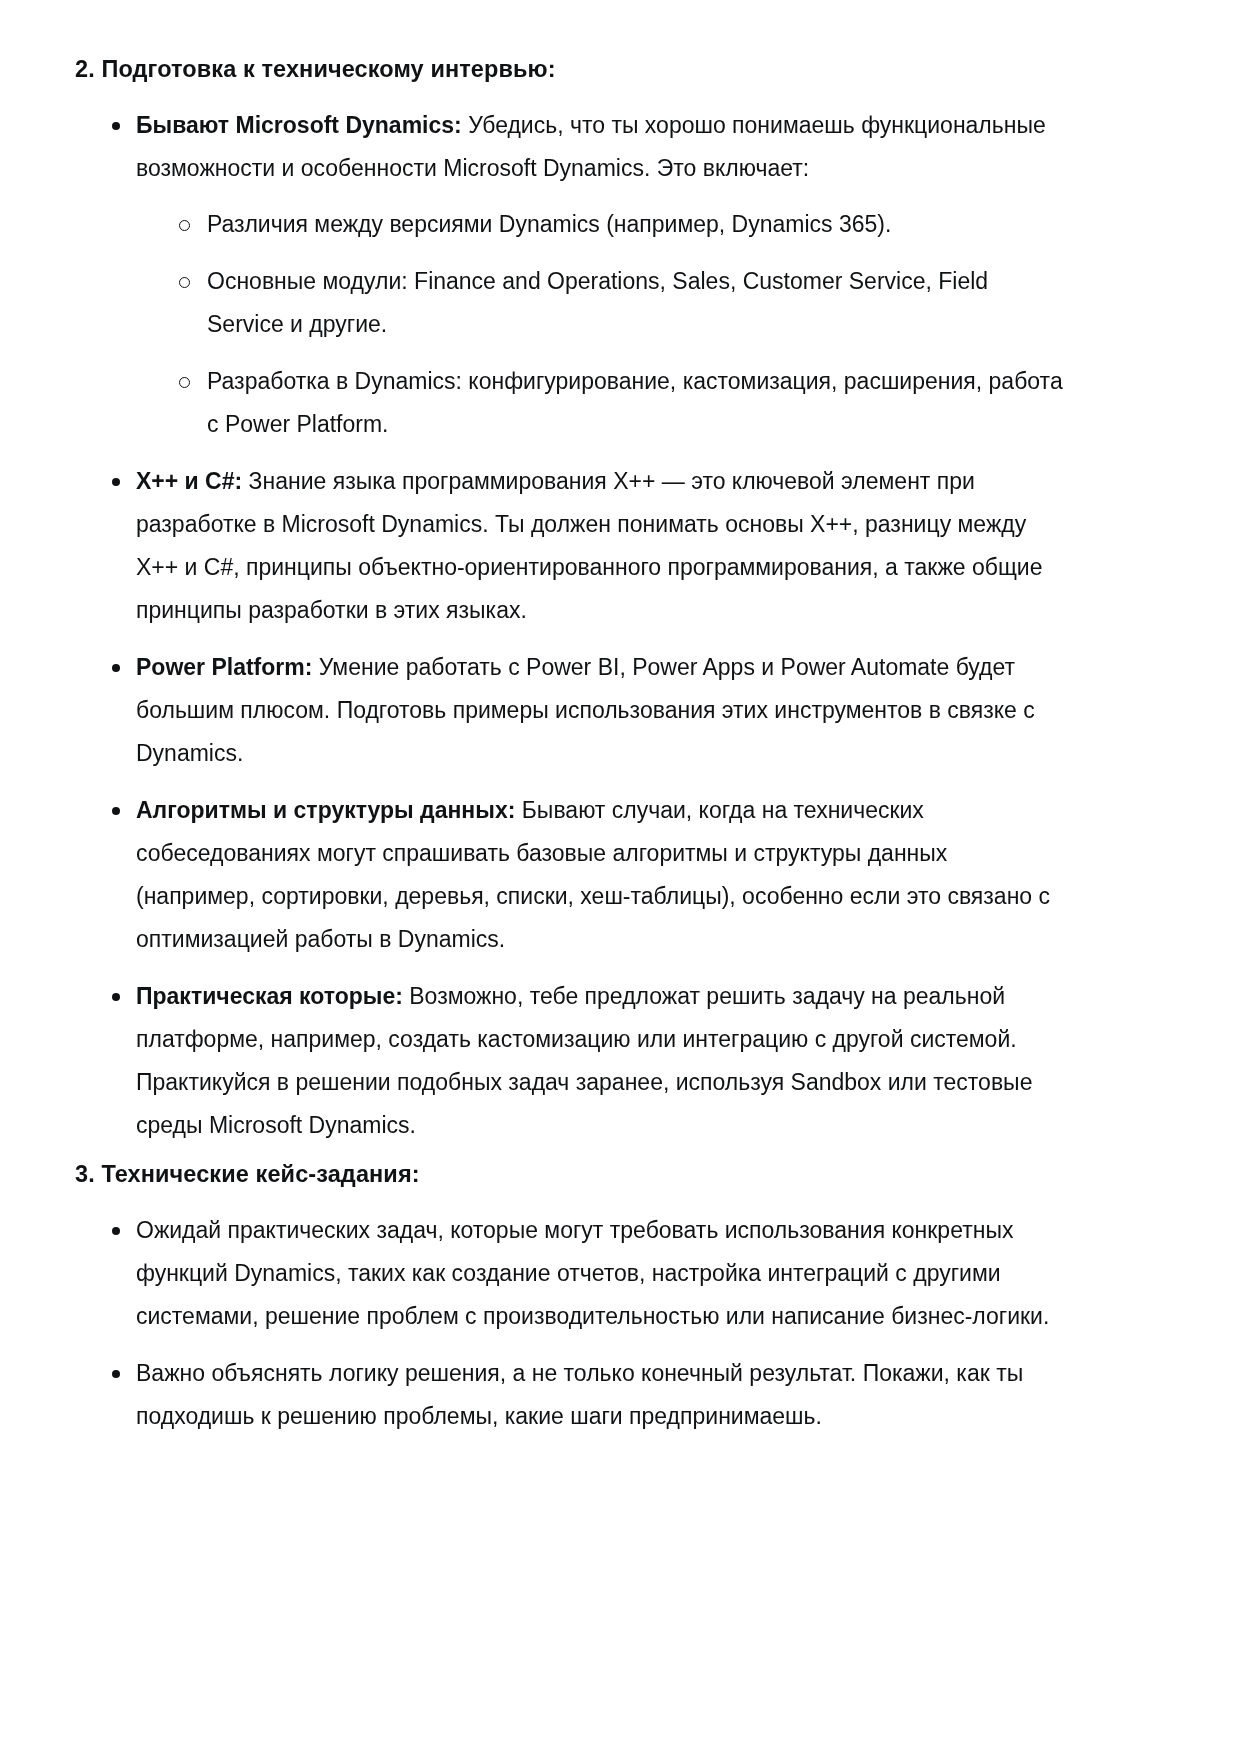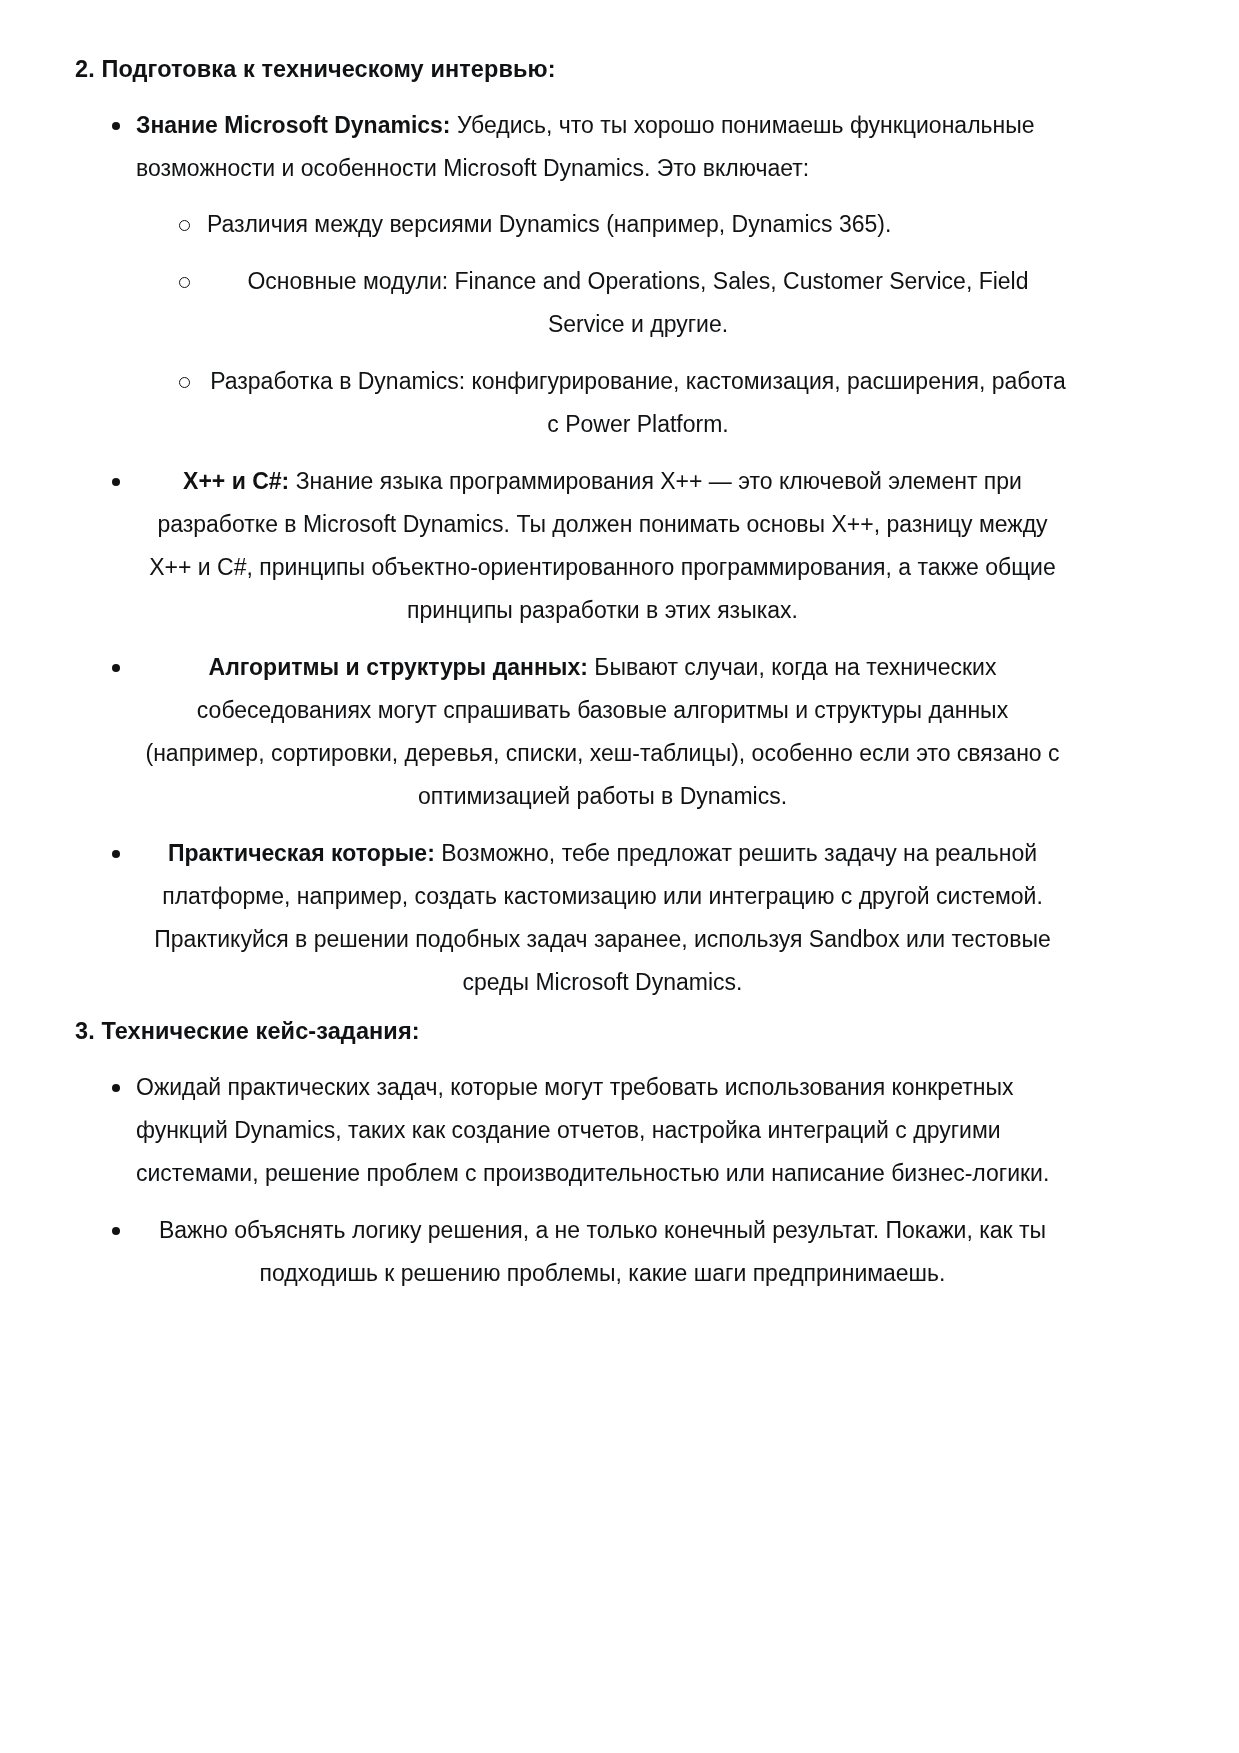"Знание Microsoft Dynamics:" strong.lead { text: Знание -> Бывают }
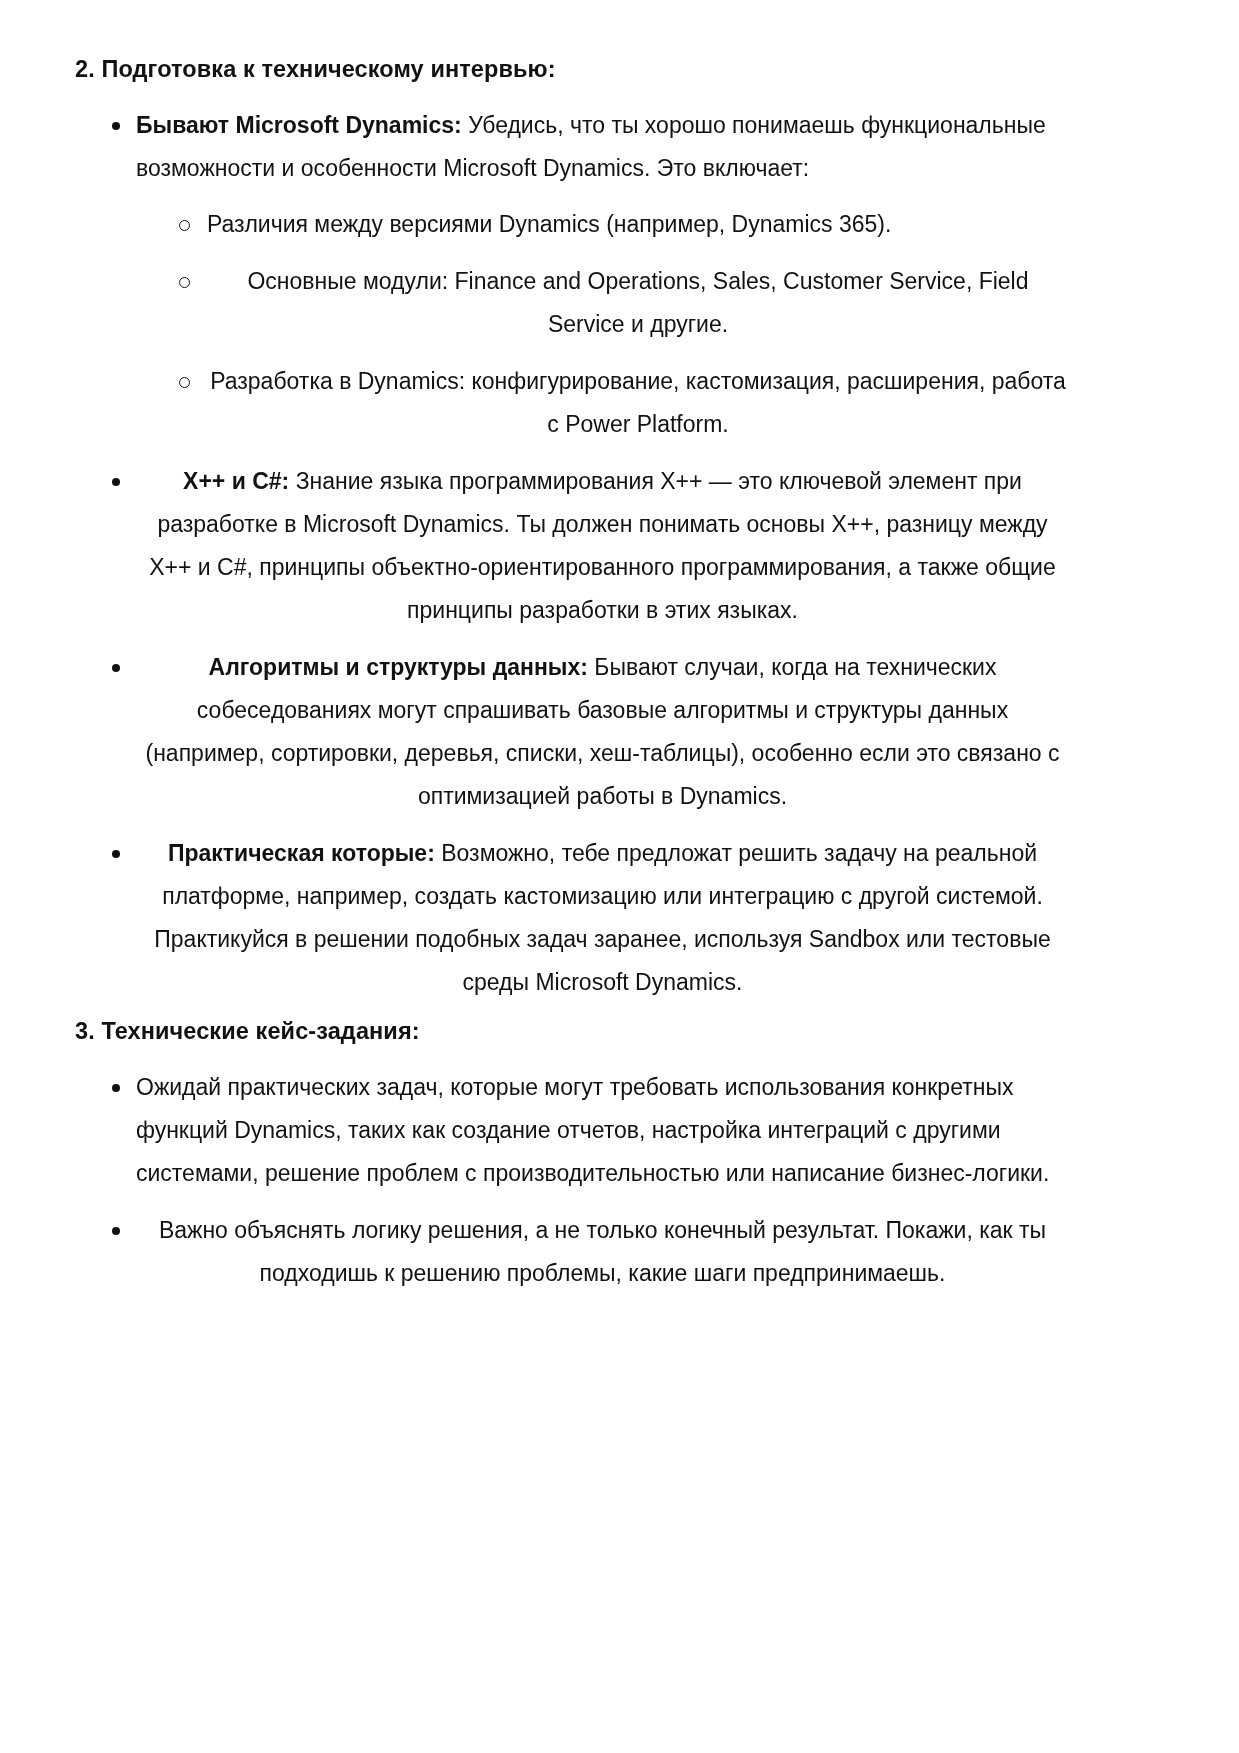"Основные модули: Finance and Operations," li + li { text-align: center -> none }
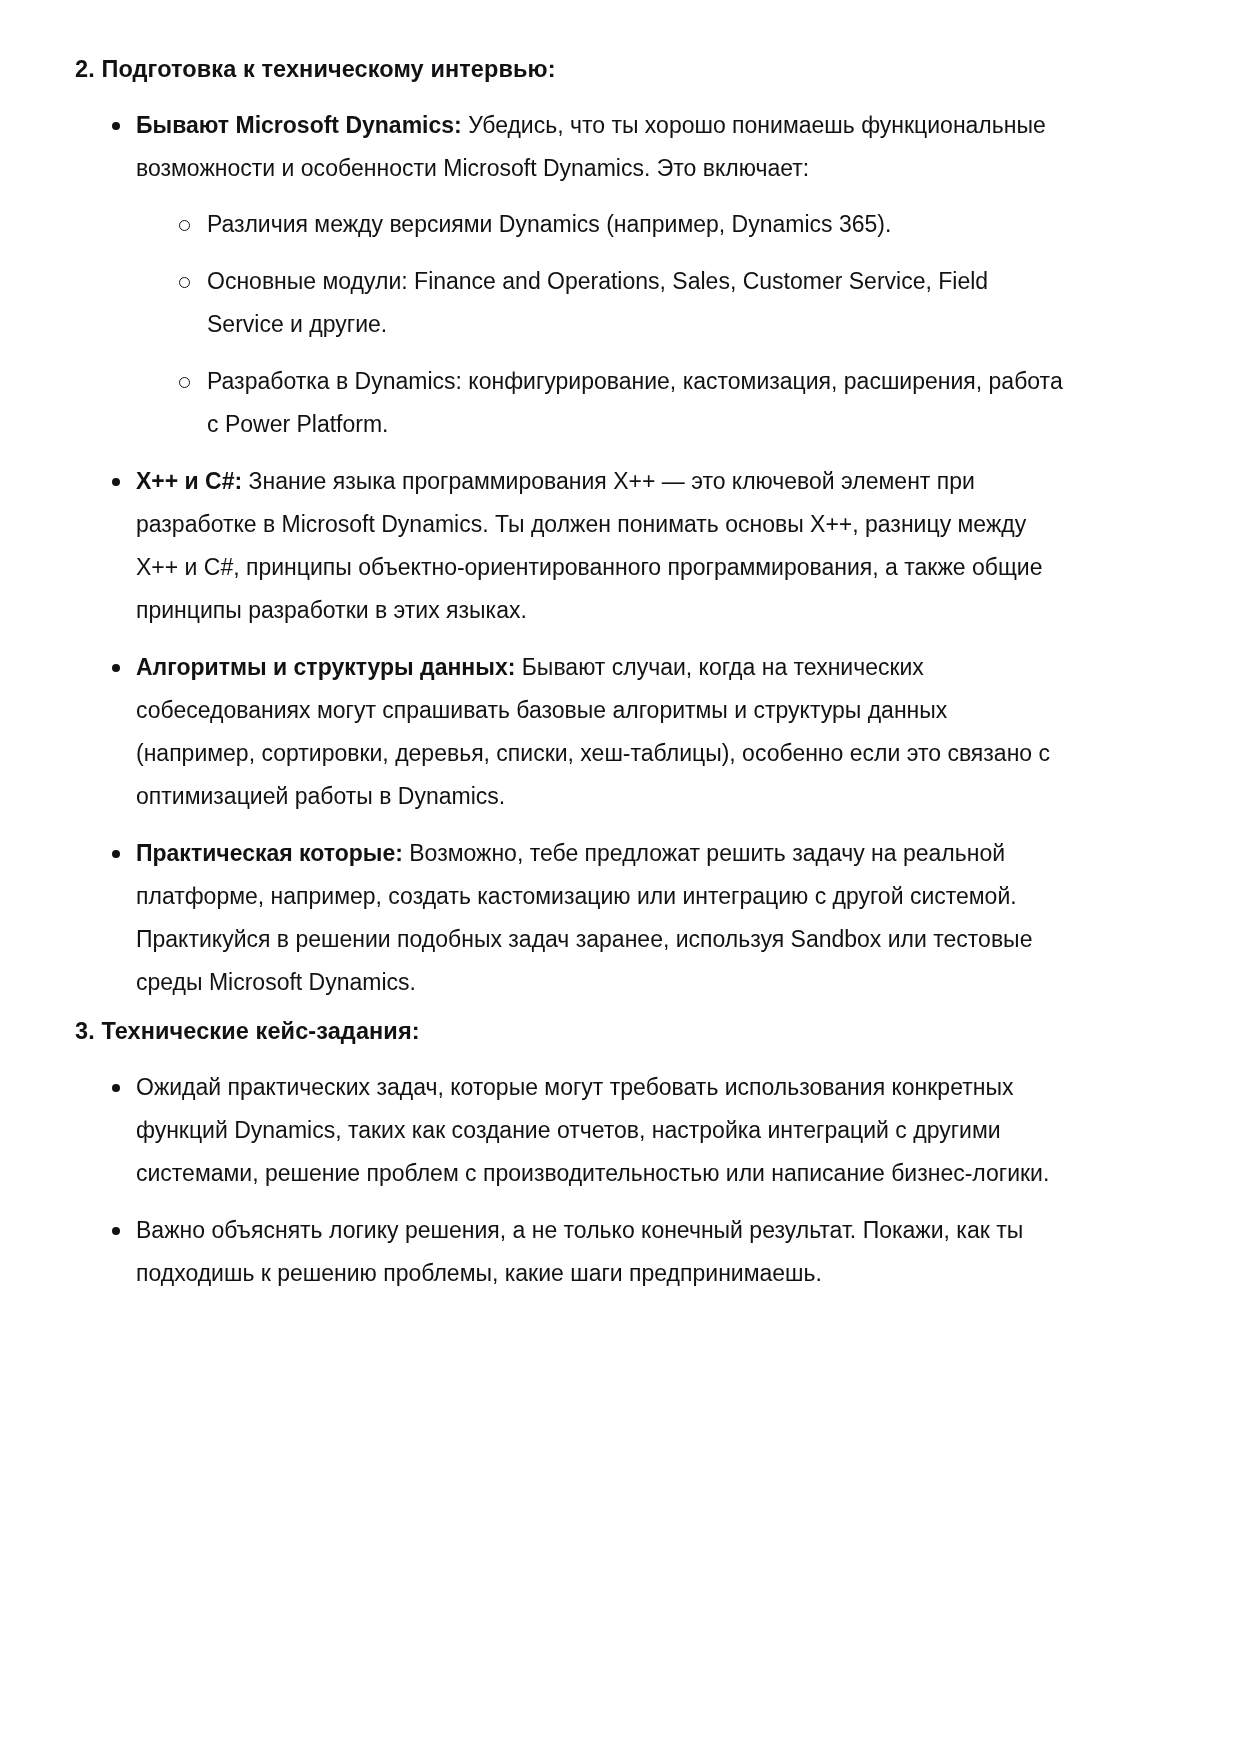"Power Platform: Умение работать с" li.li1 { html: none -> <li> <p><strong>Power Platform:</strong> <span>Умение работать с Power BI, Power Apps и Power Automate будет большим плюсом. Подготовь примеры использования этих инструментов в связке с Dynamics.</span></p> </li> }
